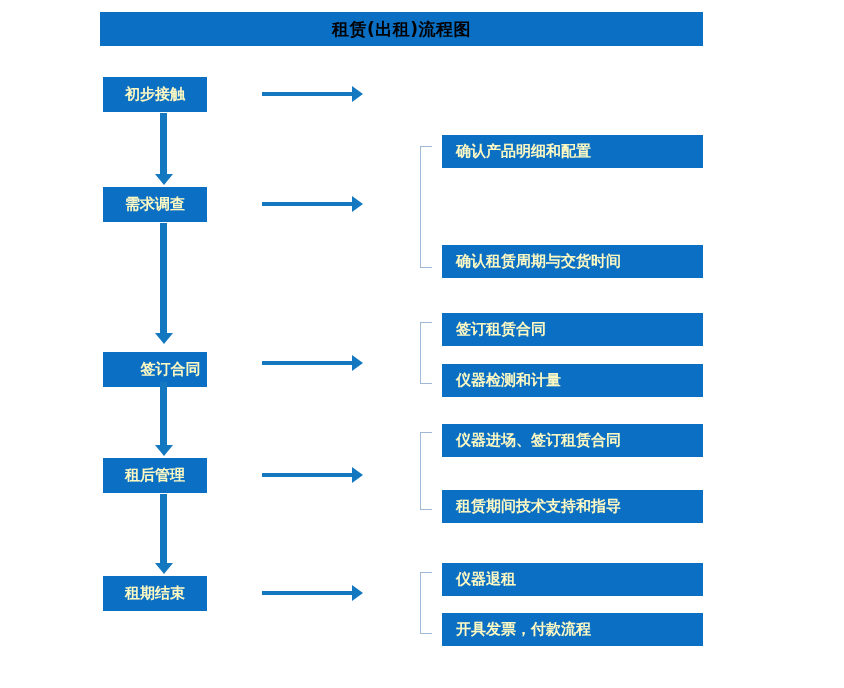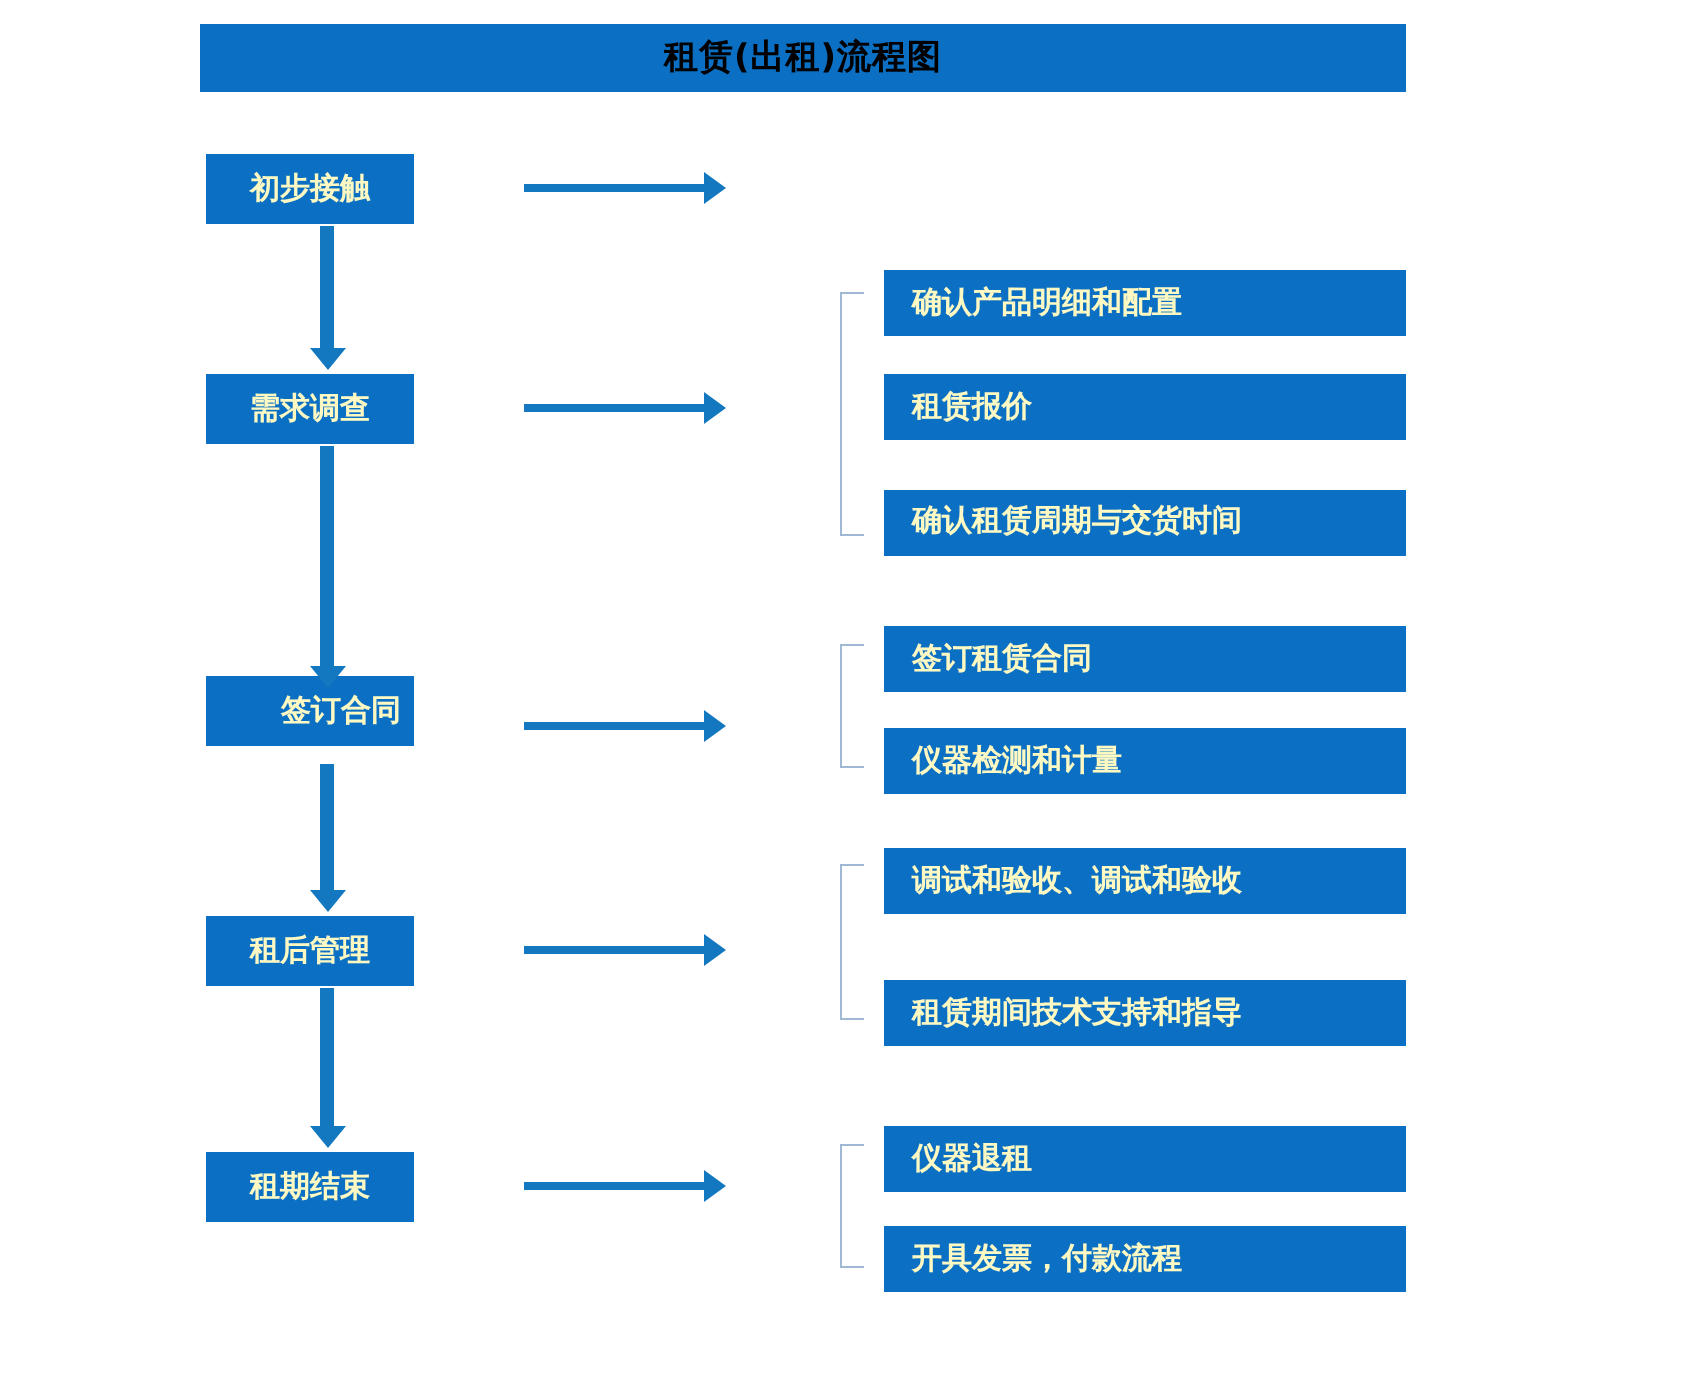"租赁报价" div.node { html: <div> <span>租赁报价</span> </div> -> none }
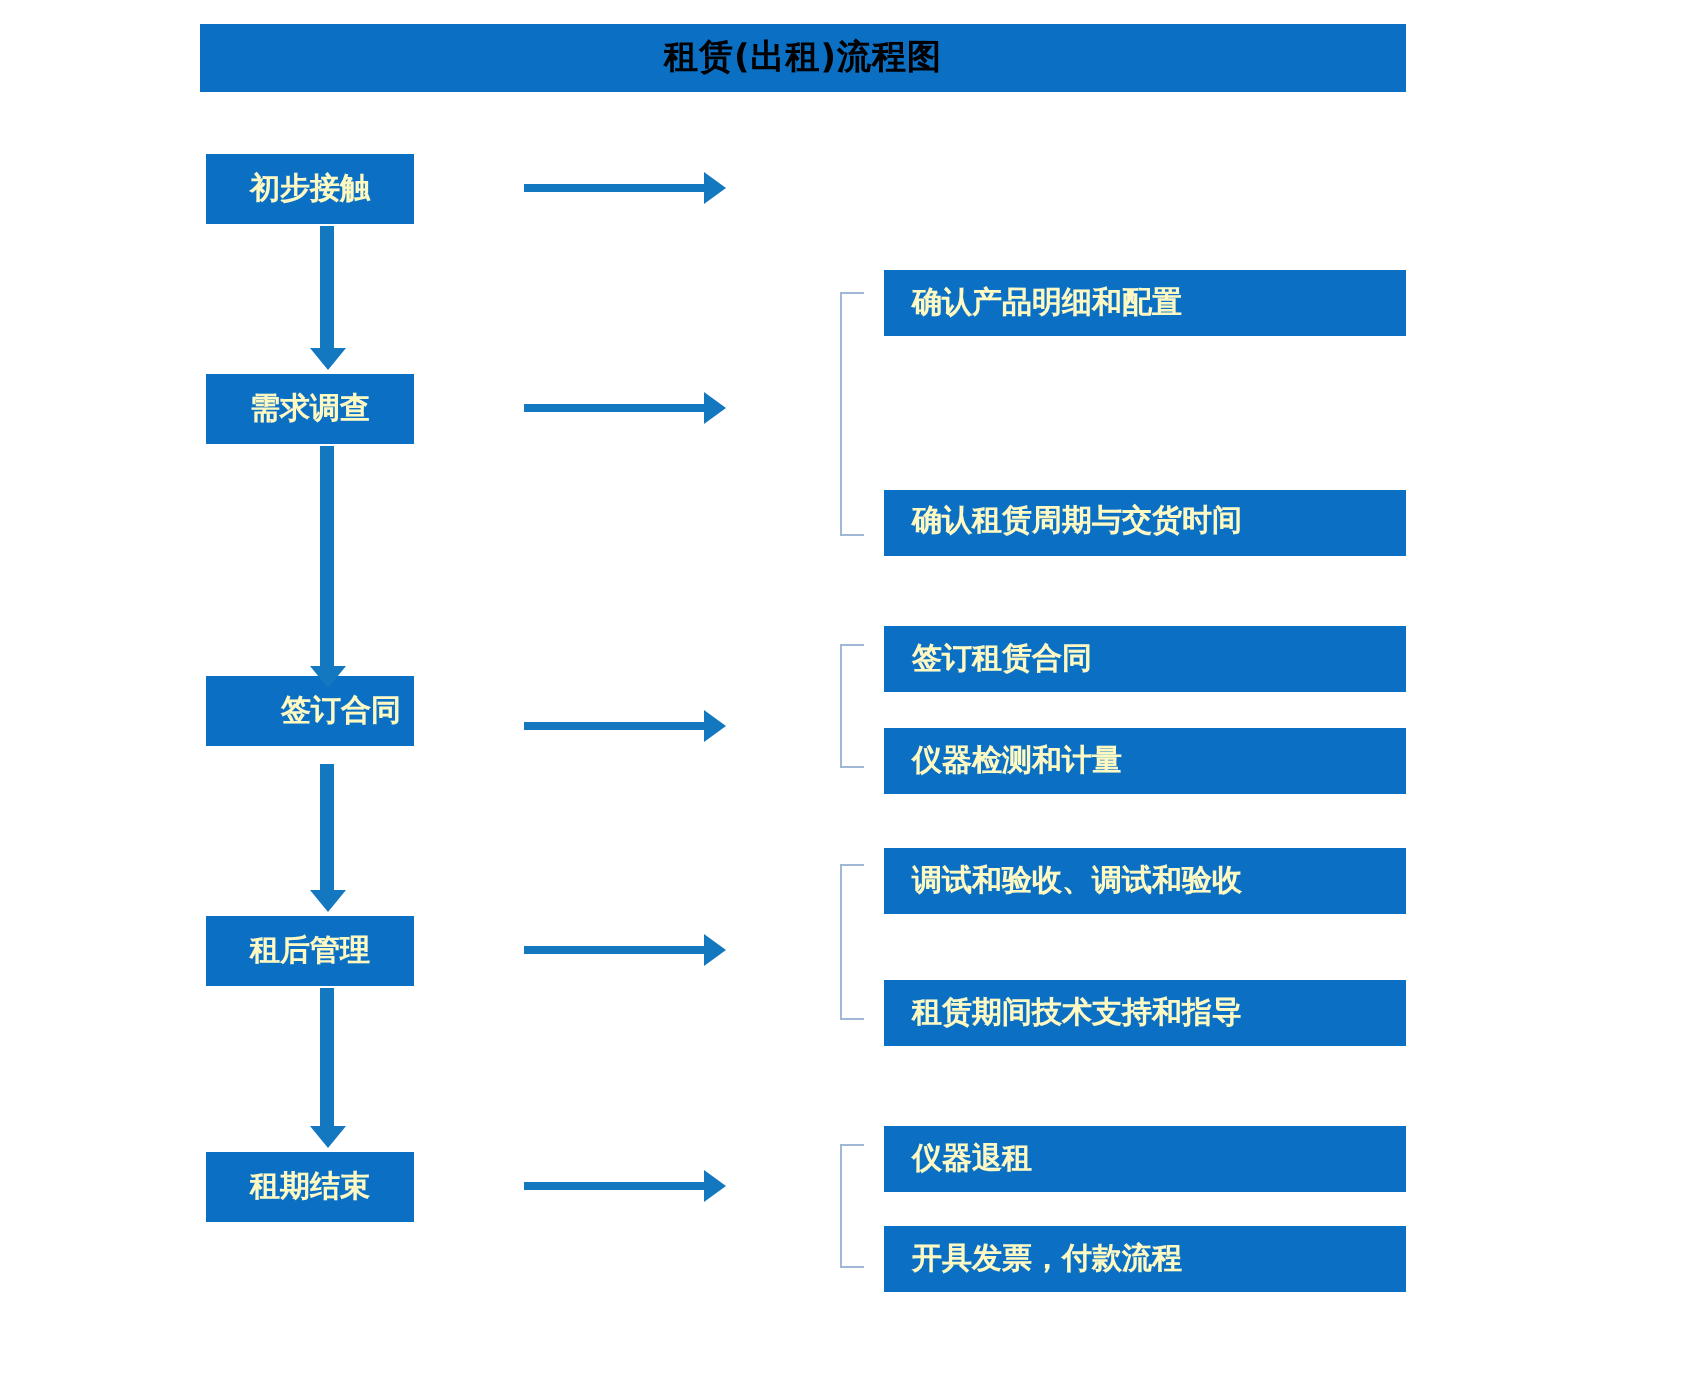"签订合同" div.node { top: 338px -> 352px }
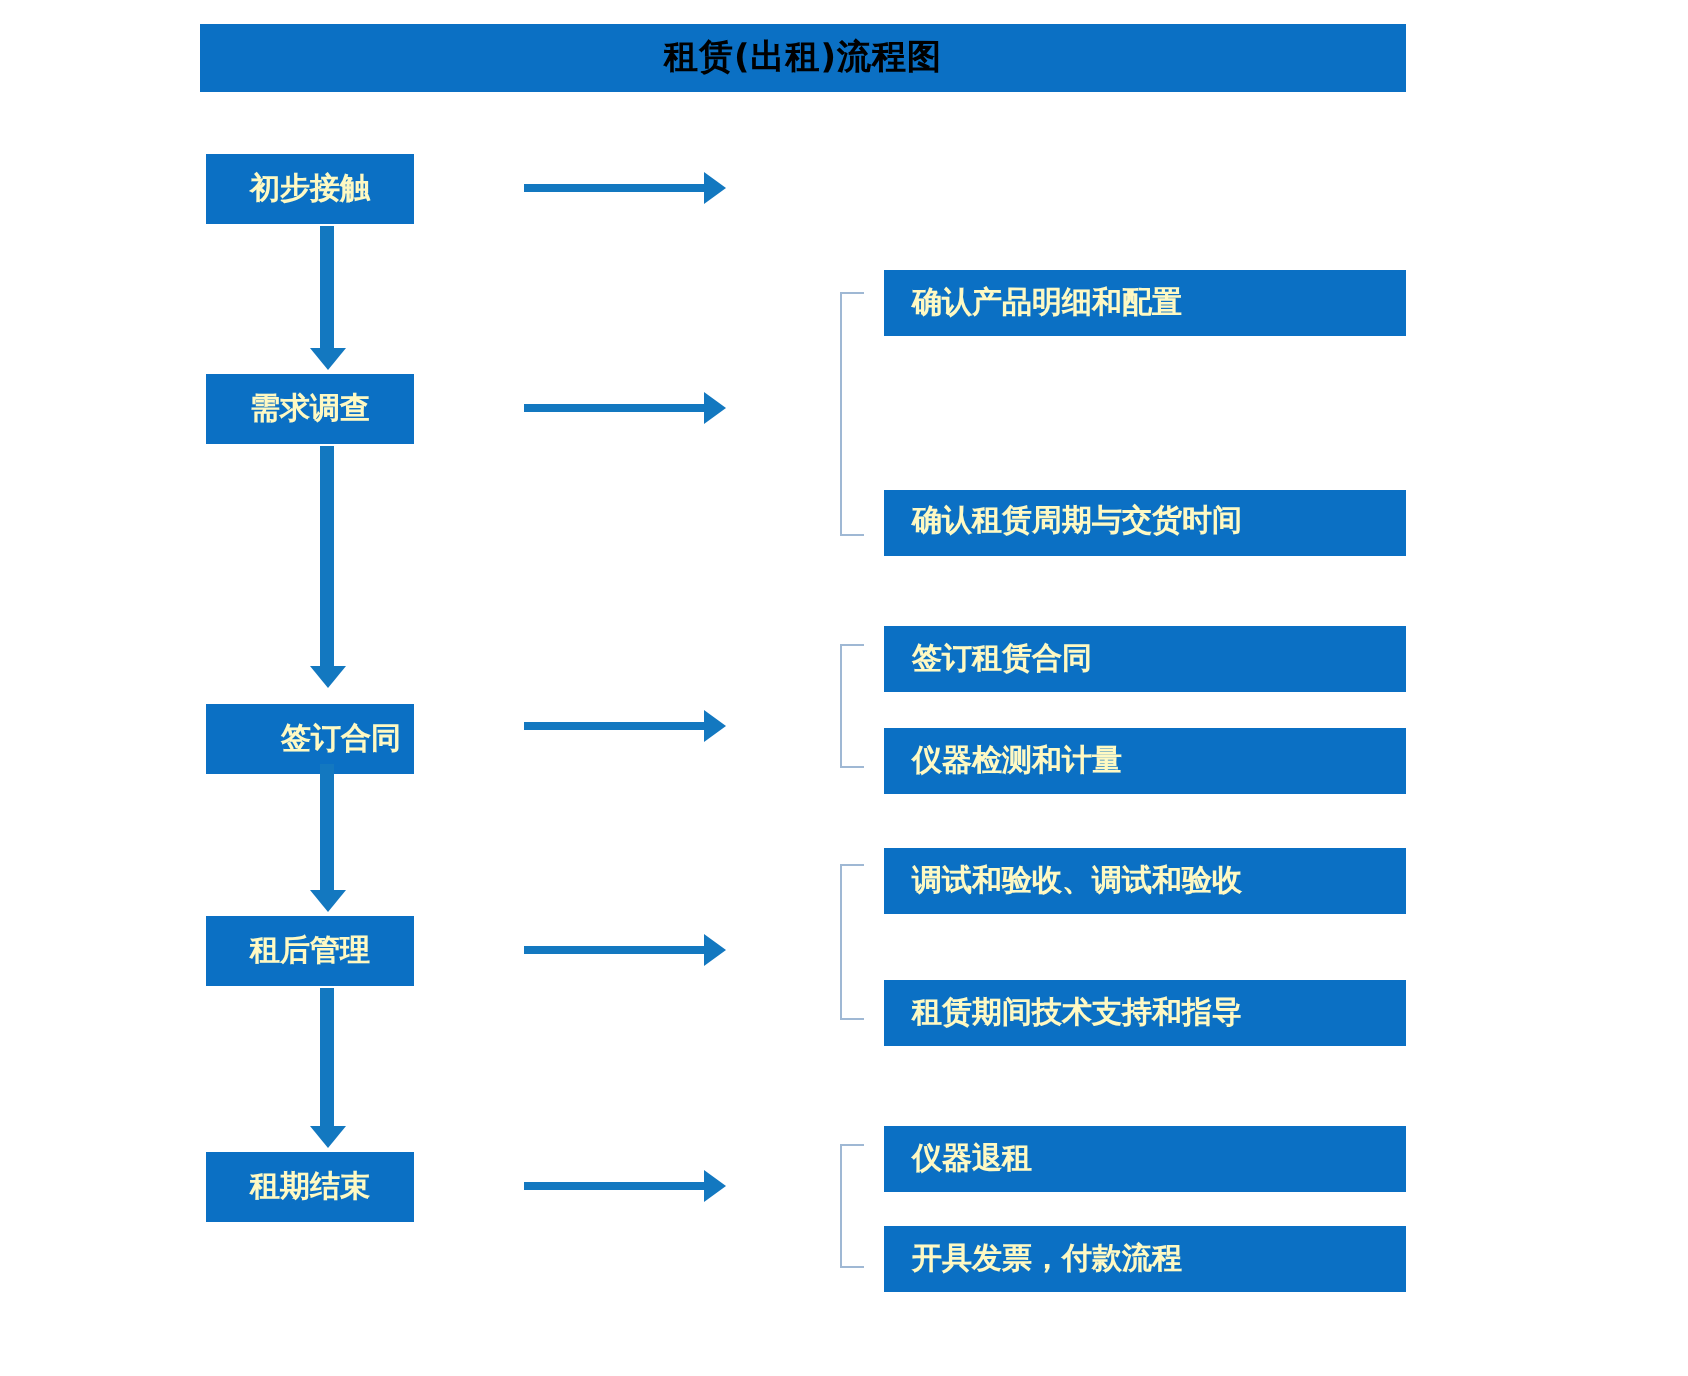"调试和验收、调试和验收" span.node-label { text: 调试和验收、调试和验收 -> 仪器进场、签订租赁合同 }
